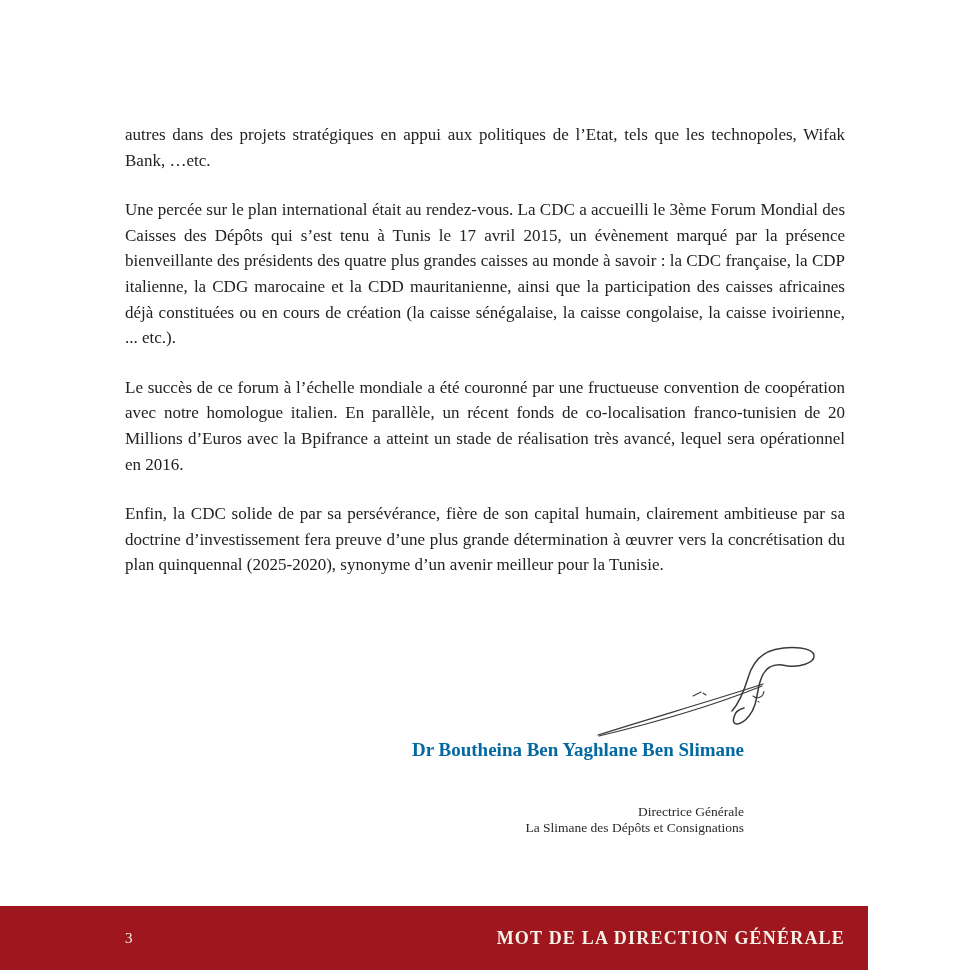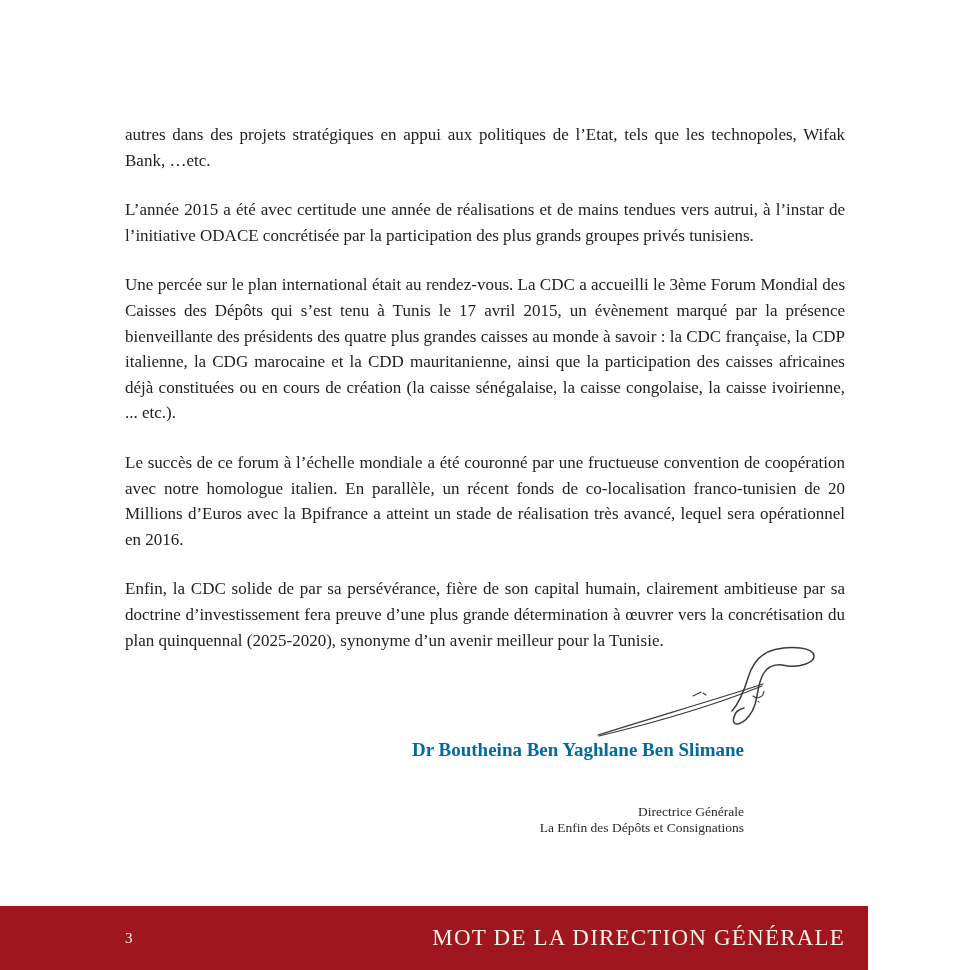"L’année 2015 a été avec" p { html: <p>L’année 2015 a été avec certitude une année de réalisations et de mains tendues vers autrui, à l’instar de l’initiative ODACE concrétisée par la participation des plus grands groupes privés tunisiens.</p> -> none }
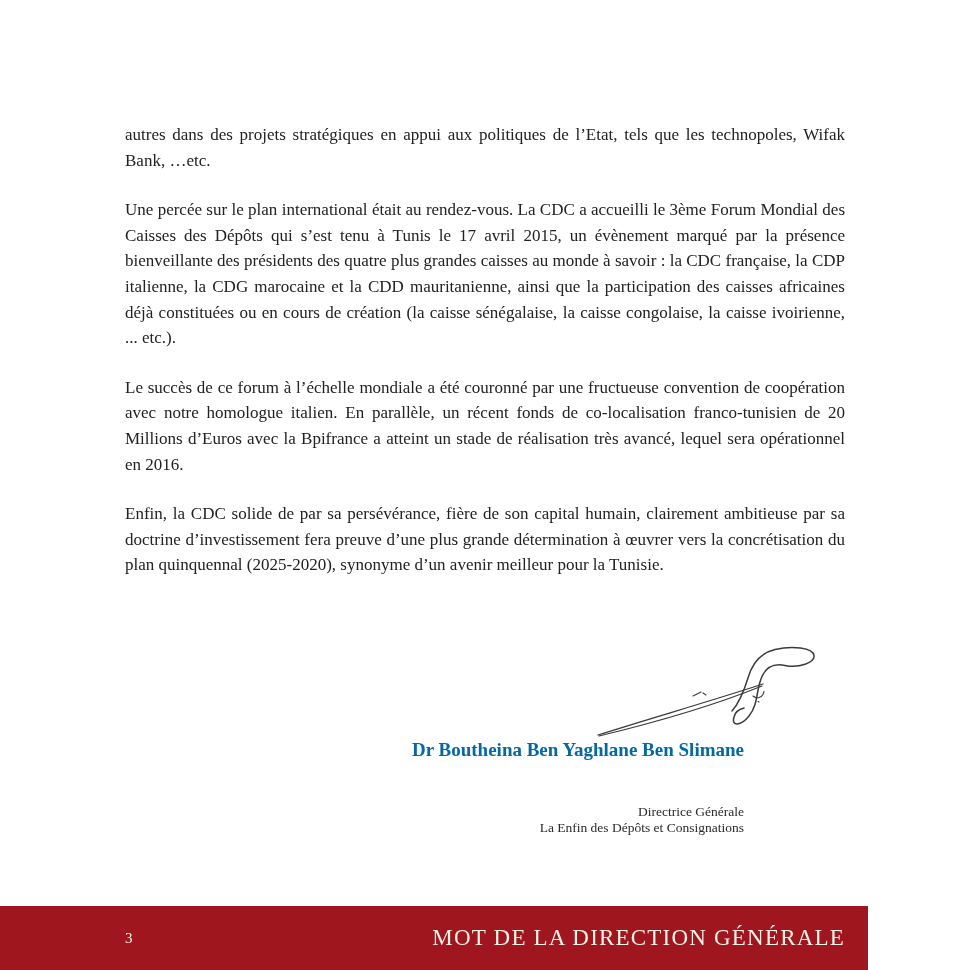"La Enfin des Dépôts et" div { text: Enfin -> Slimane }
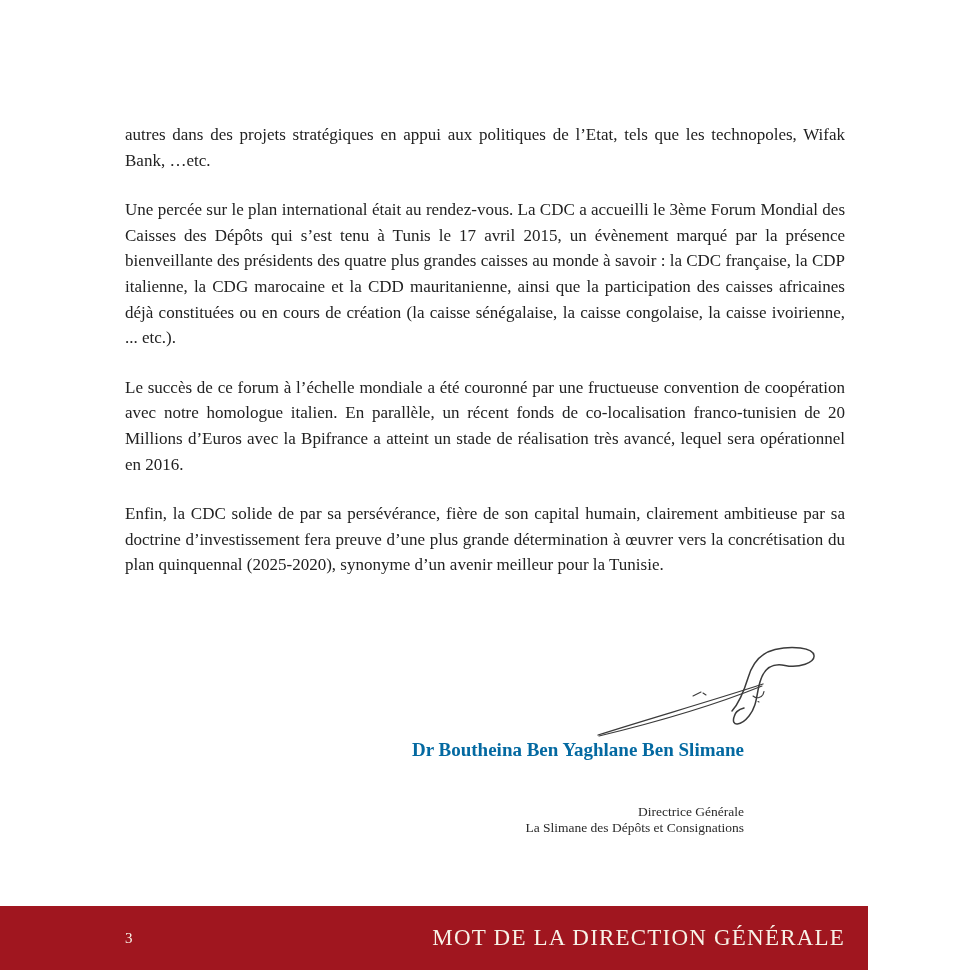"MOT DE LA DIRECTION GÉNÉRALE" .footer .section-title { font-size: 23px -> 18px; font-weight: normal -> bold }
